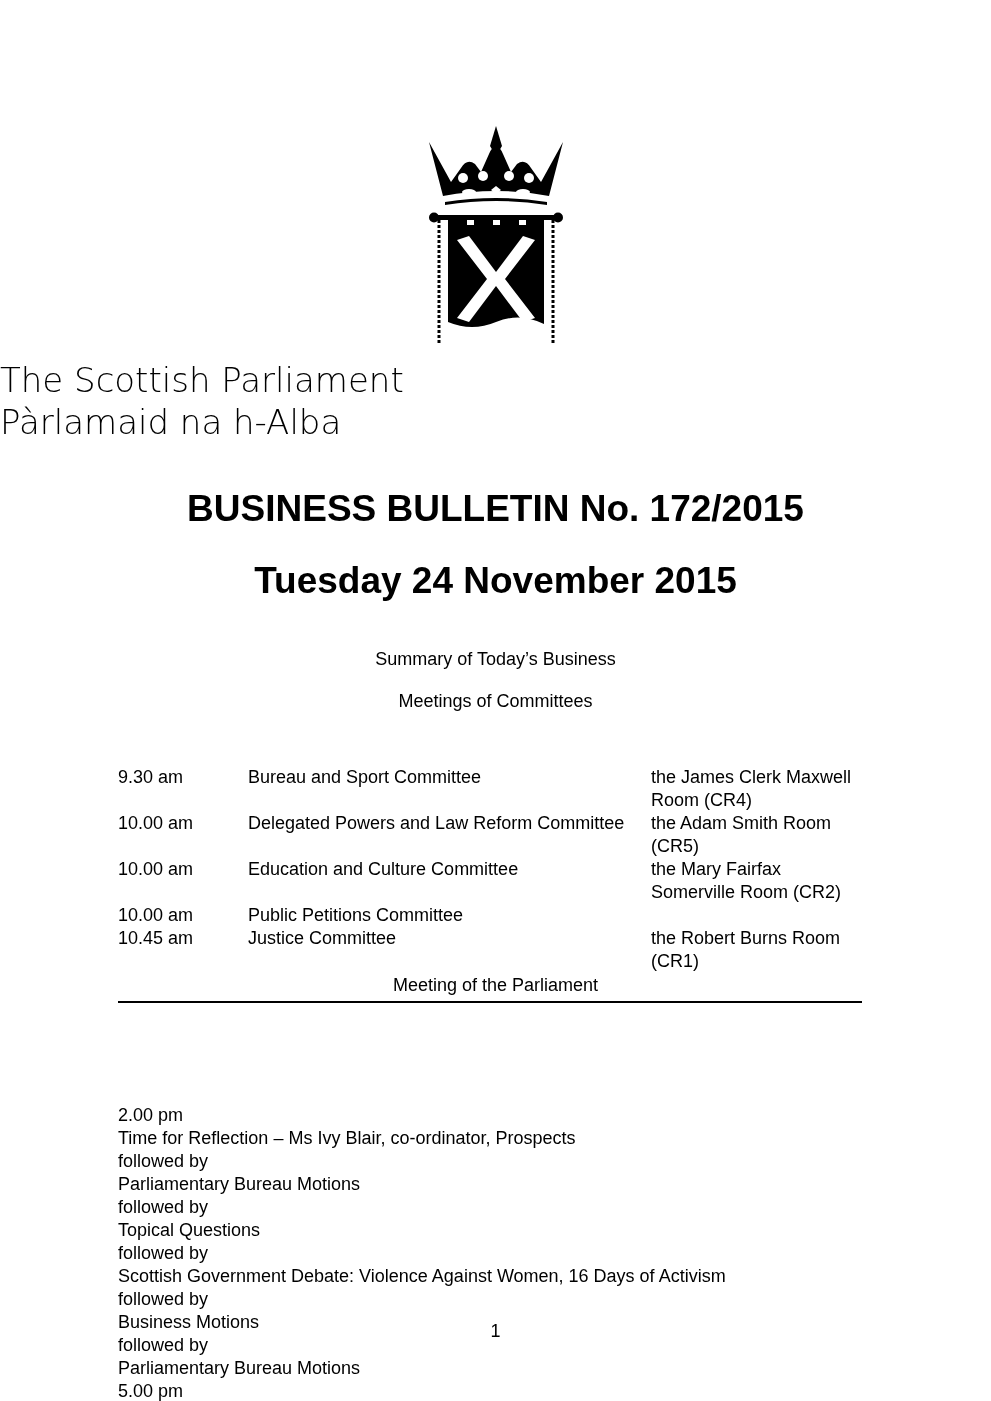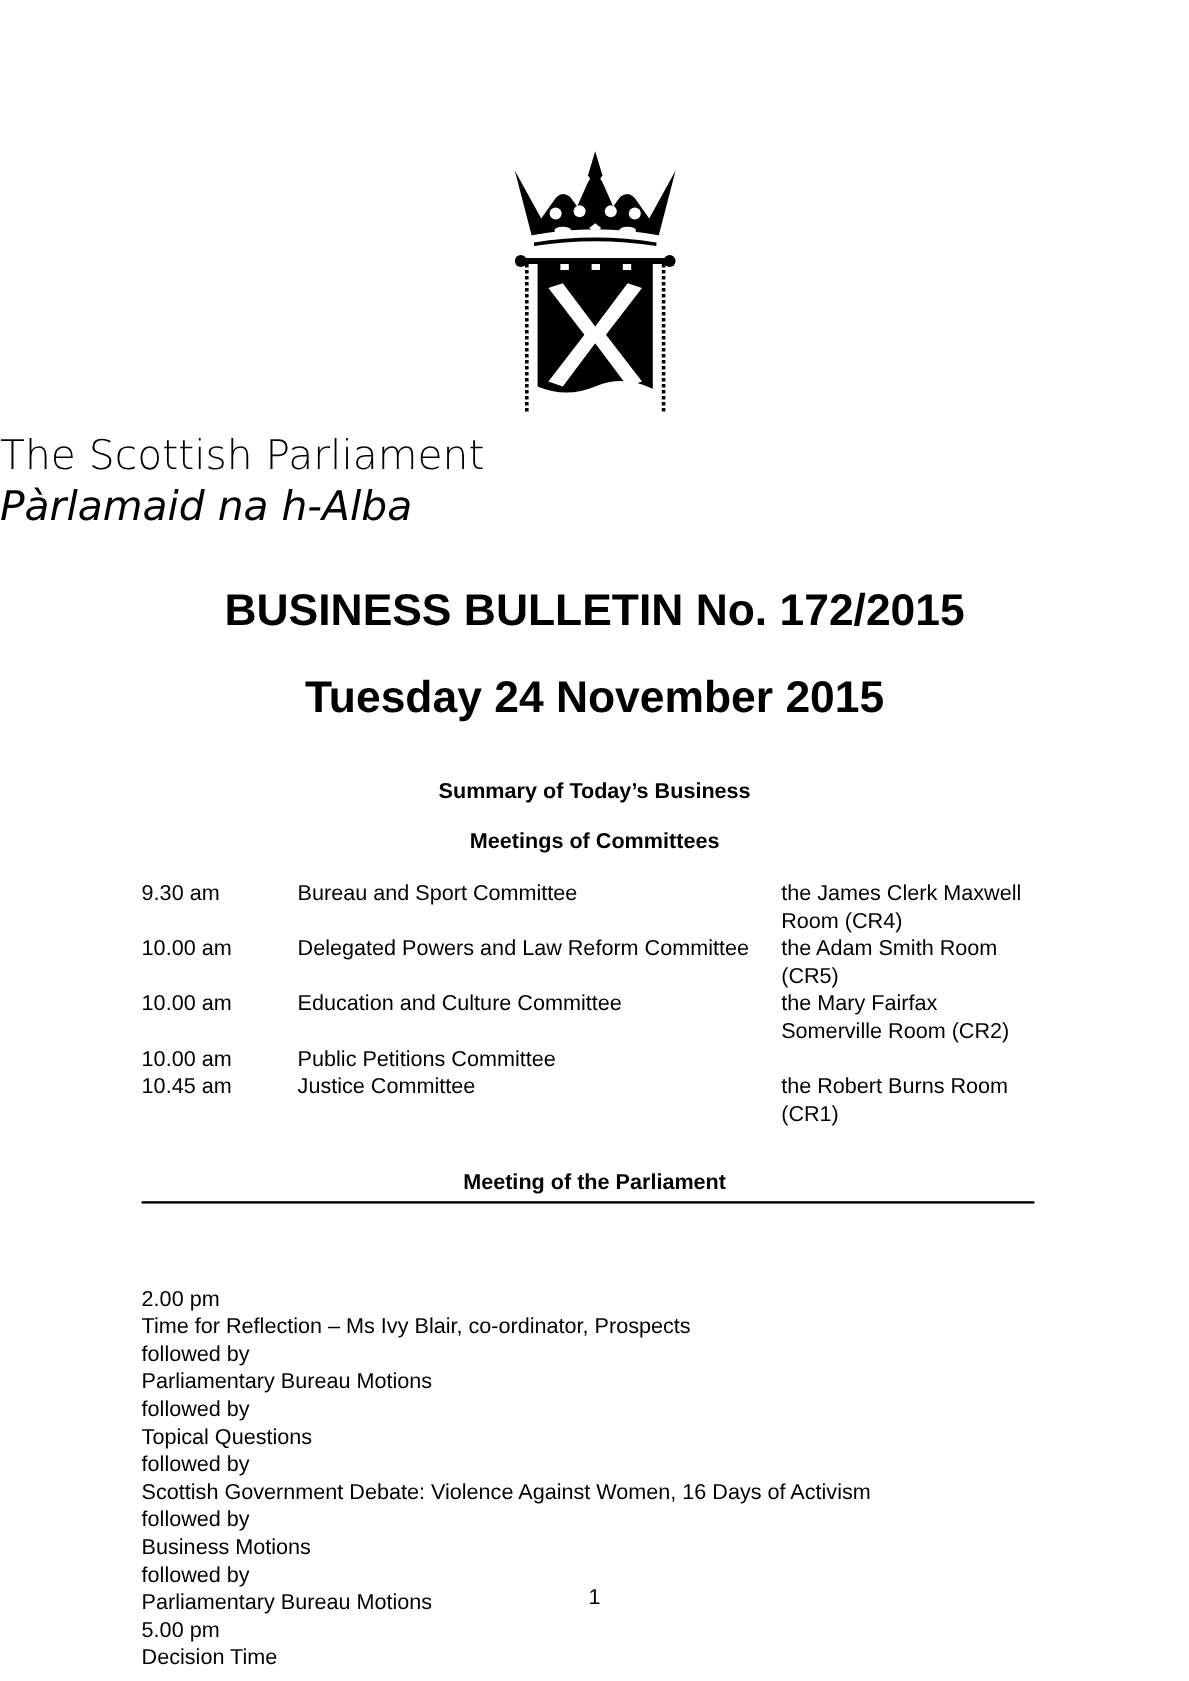"Pàrlamaid na h-Alba" .parl-gd { font-style: italic -> none }
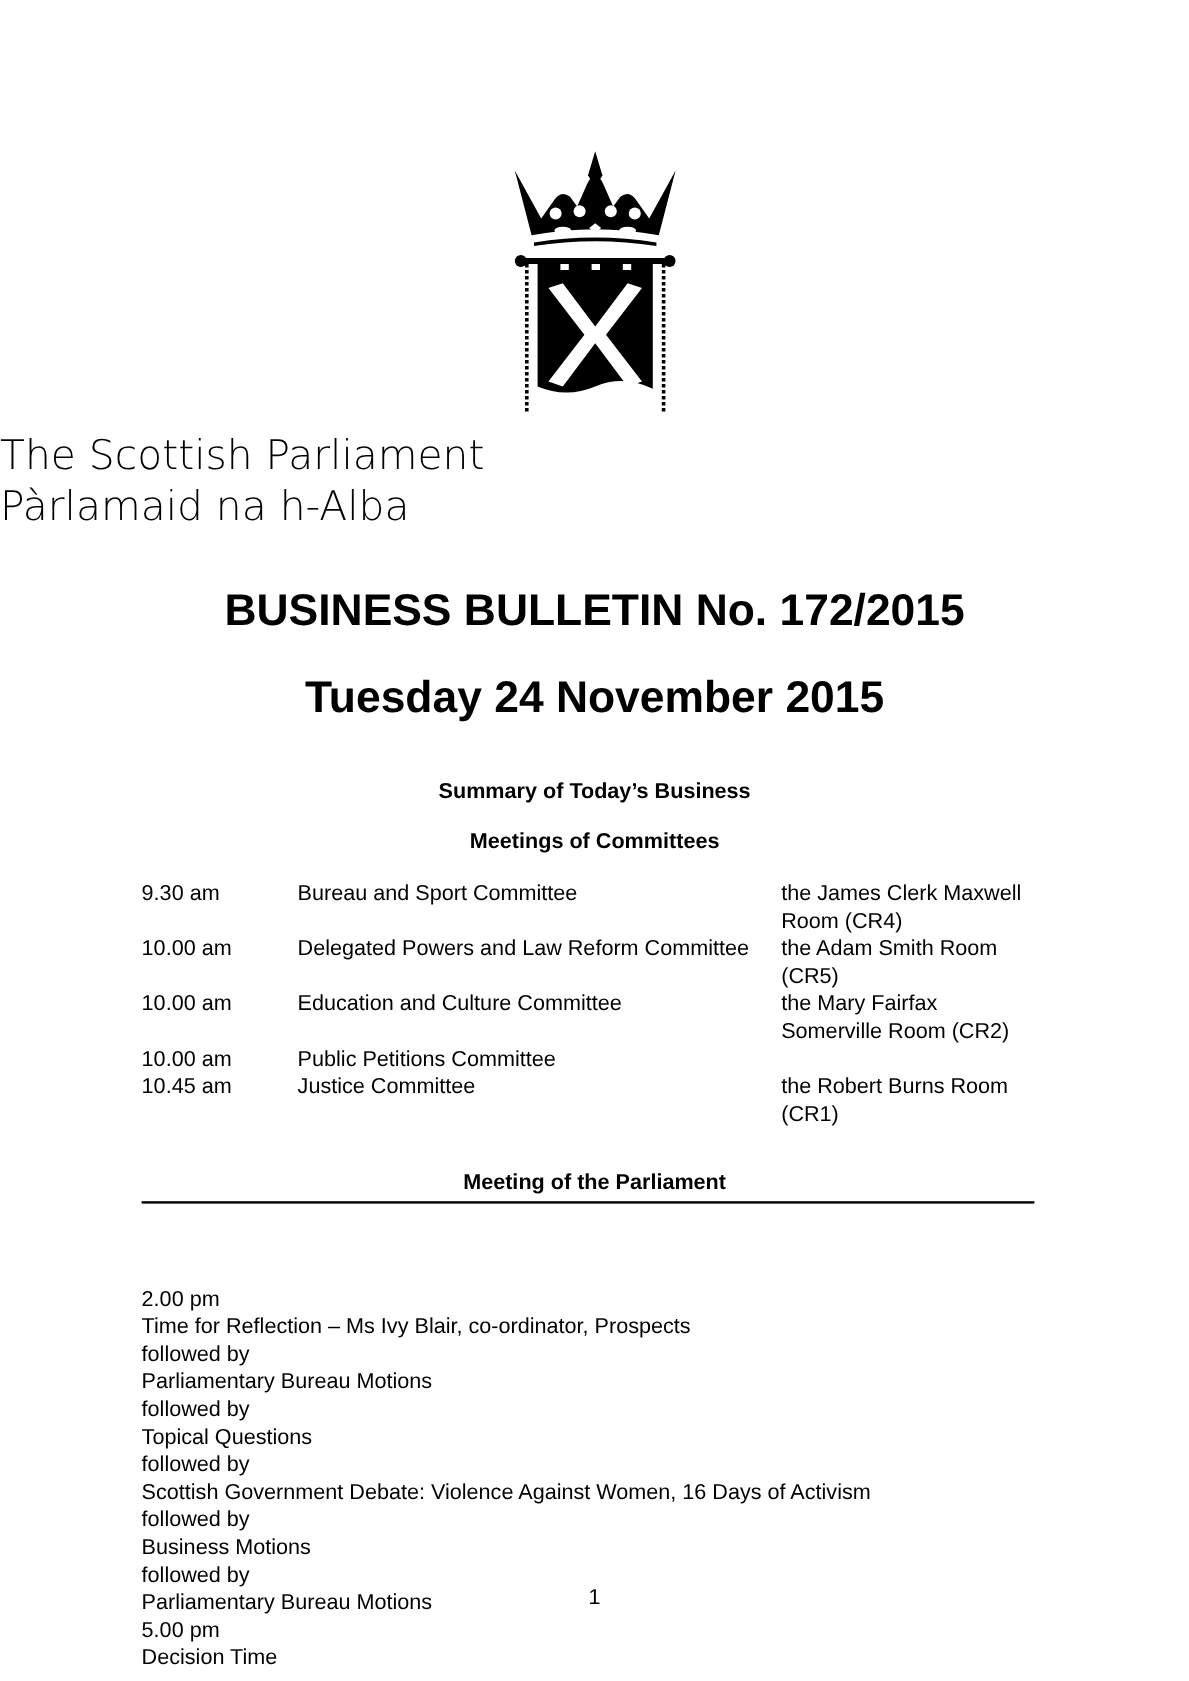"Summary of Today’s Business" .subhead { font-weight: bold -> normal }
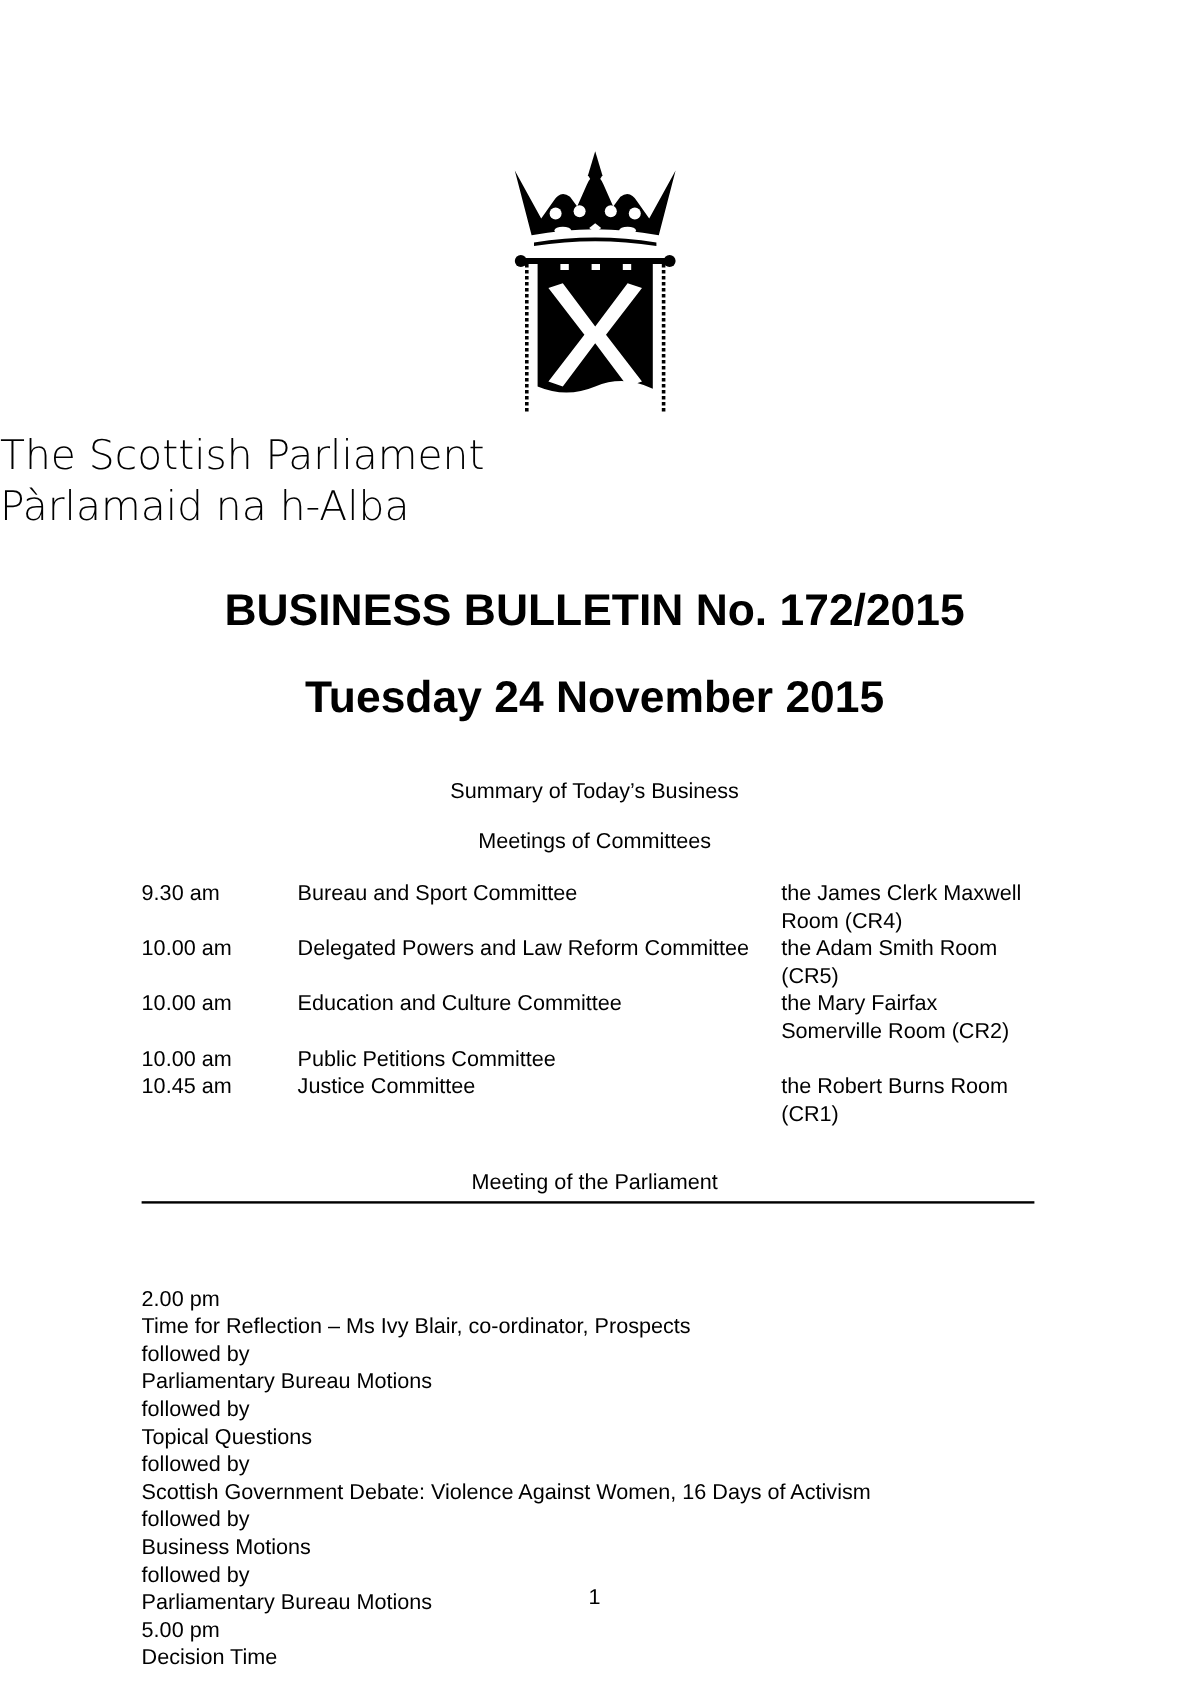"9.30 am" .body-text { margin-top: none -> 33px }
